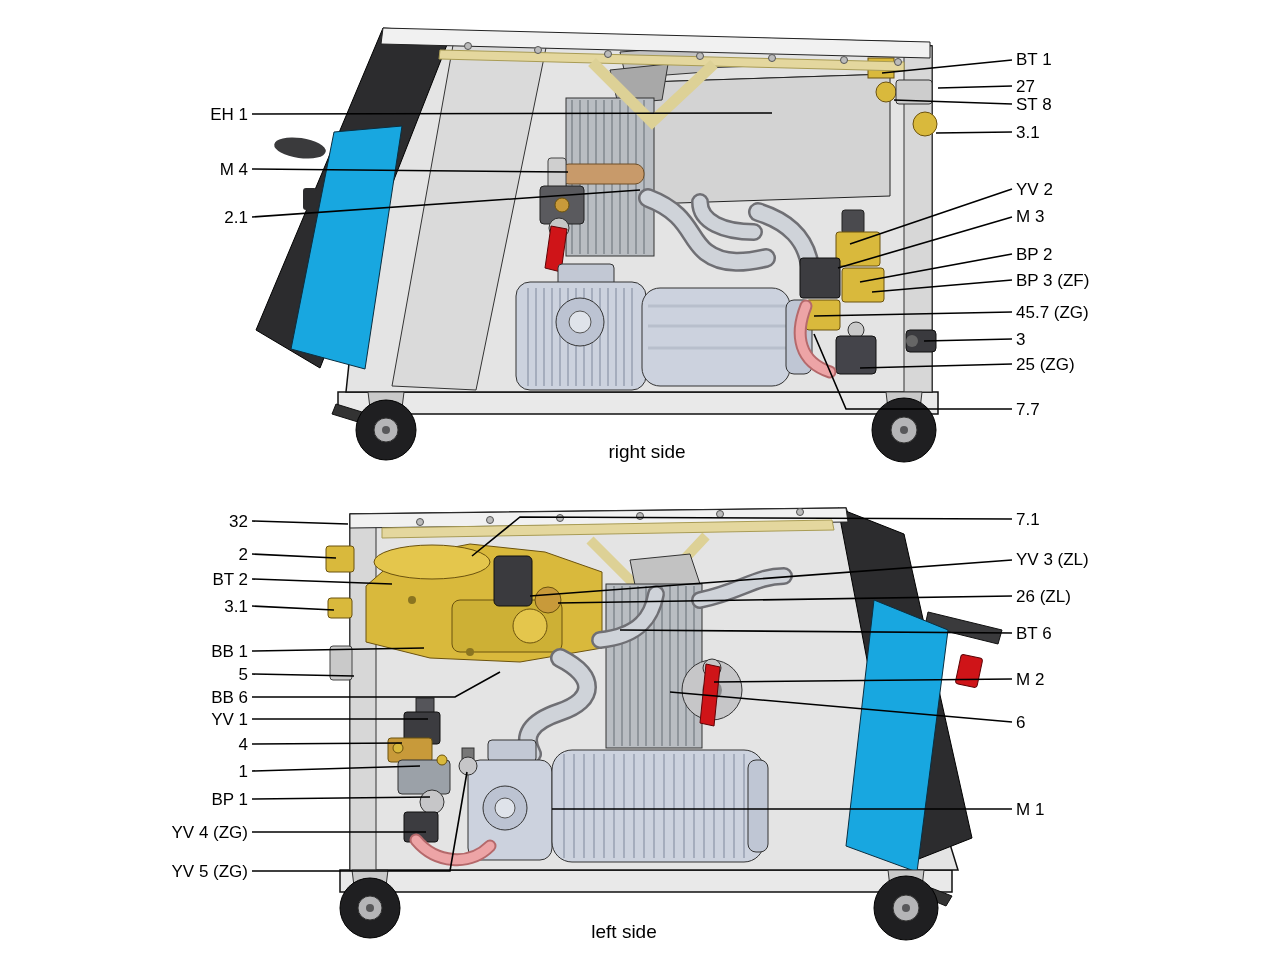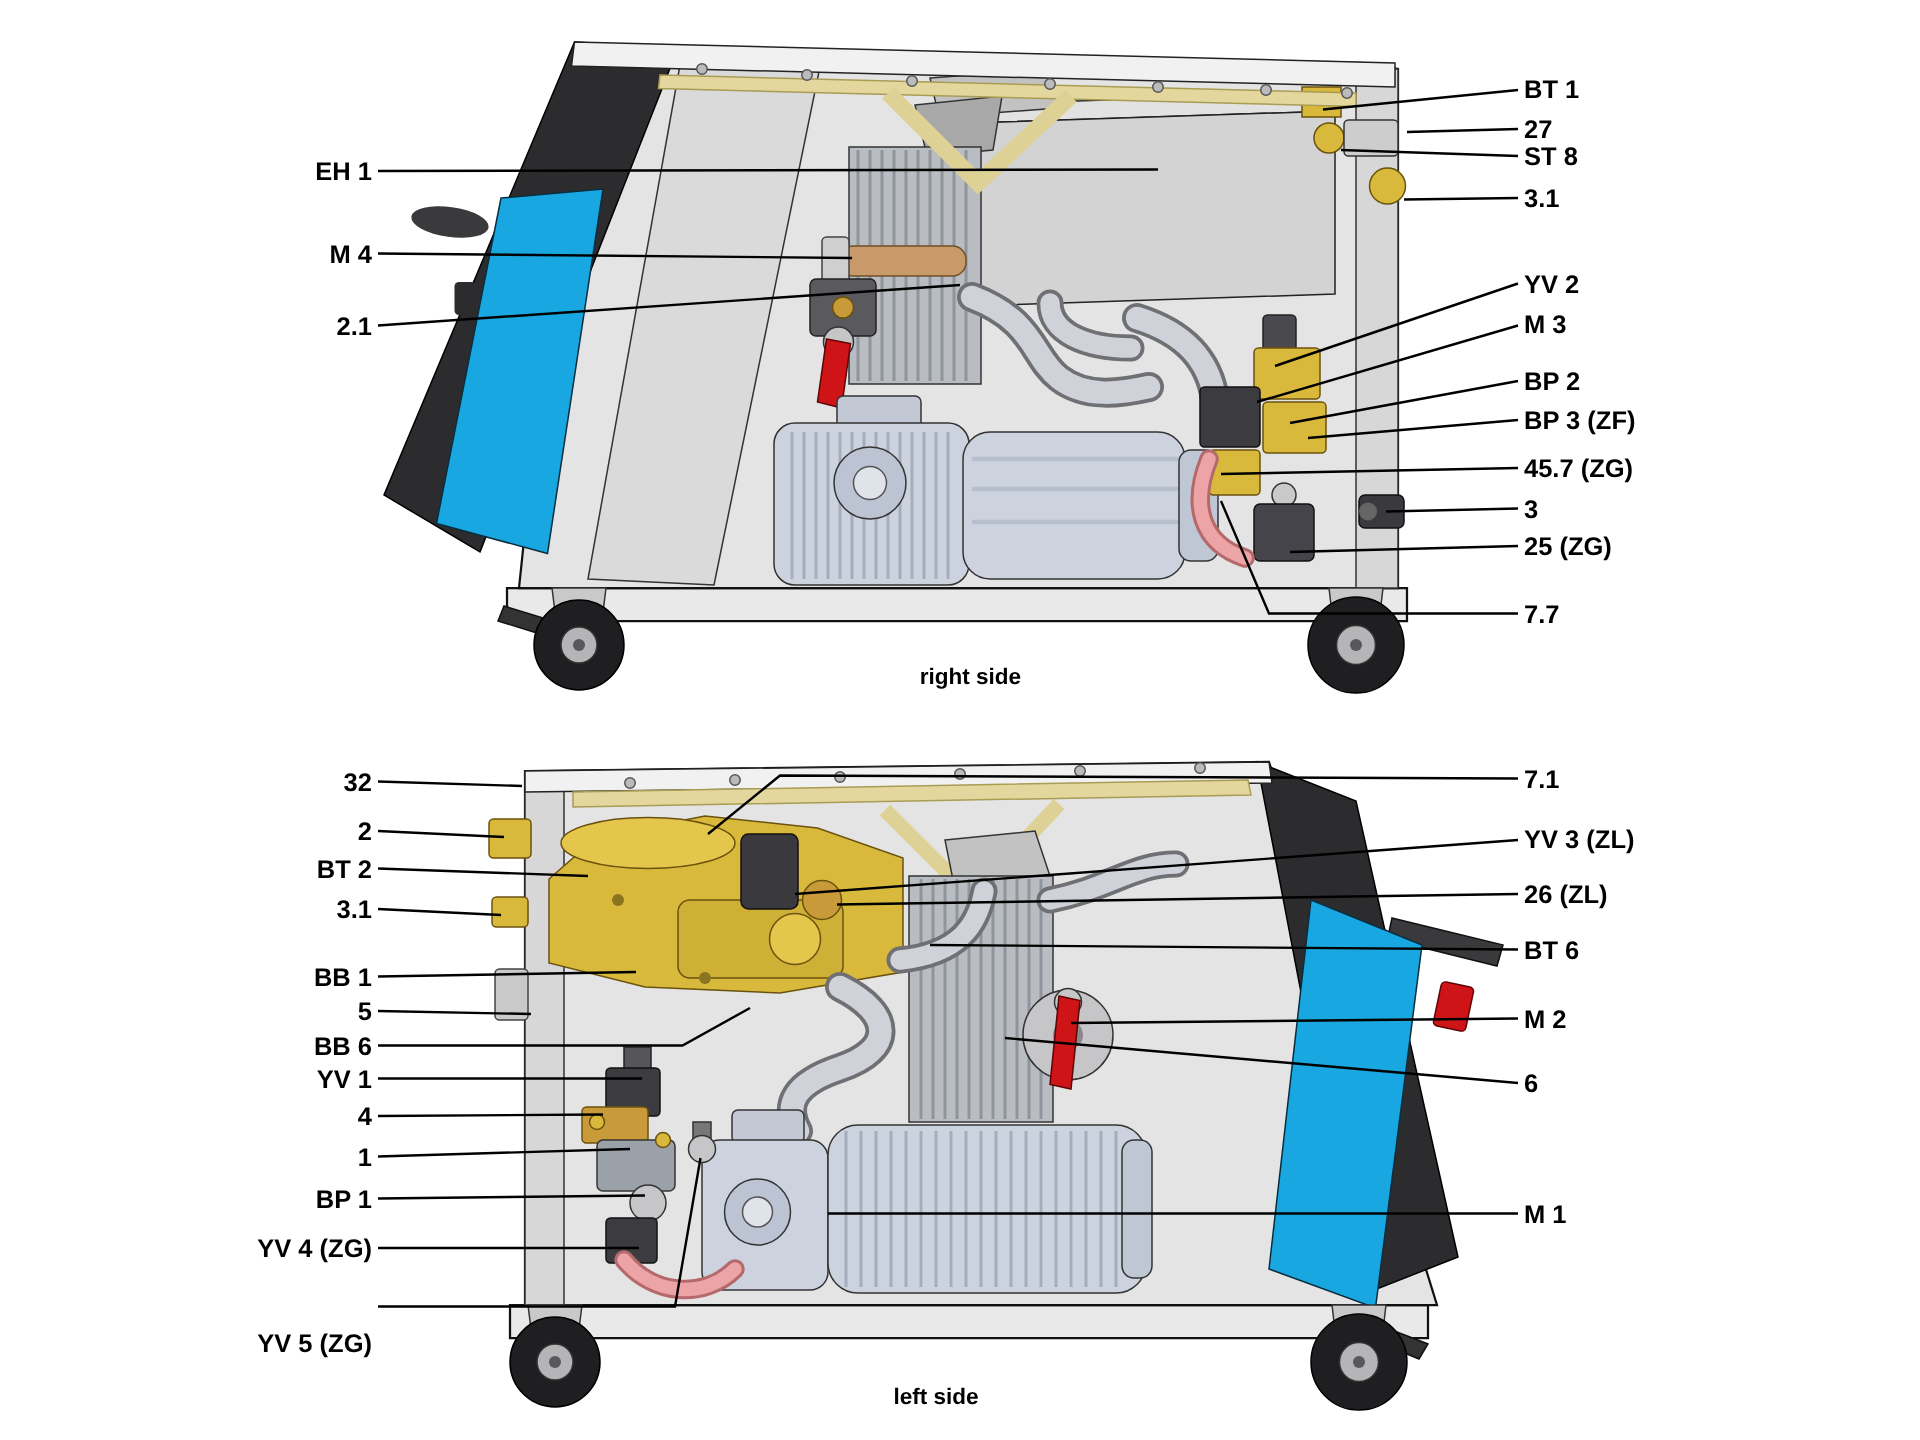"BT 1" .callout { font-weight: bold -> normal }
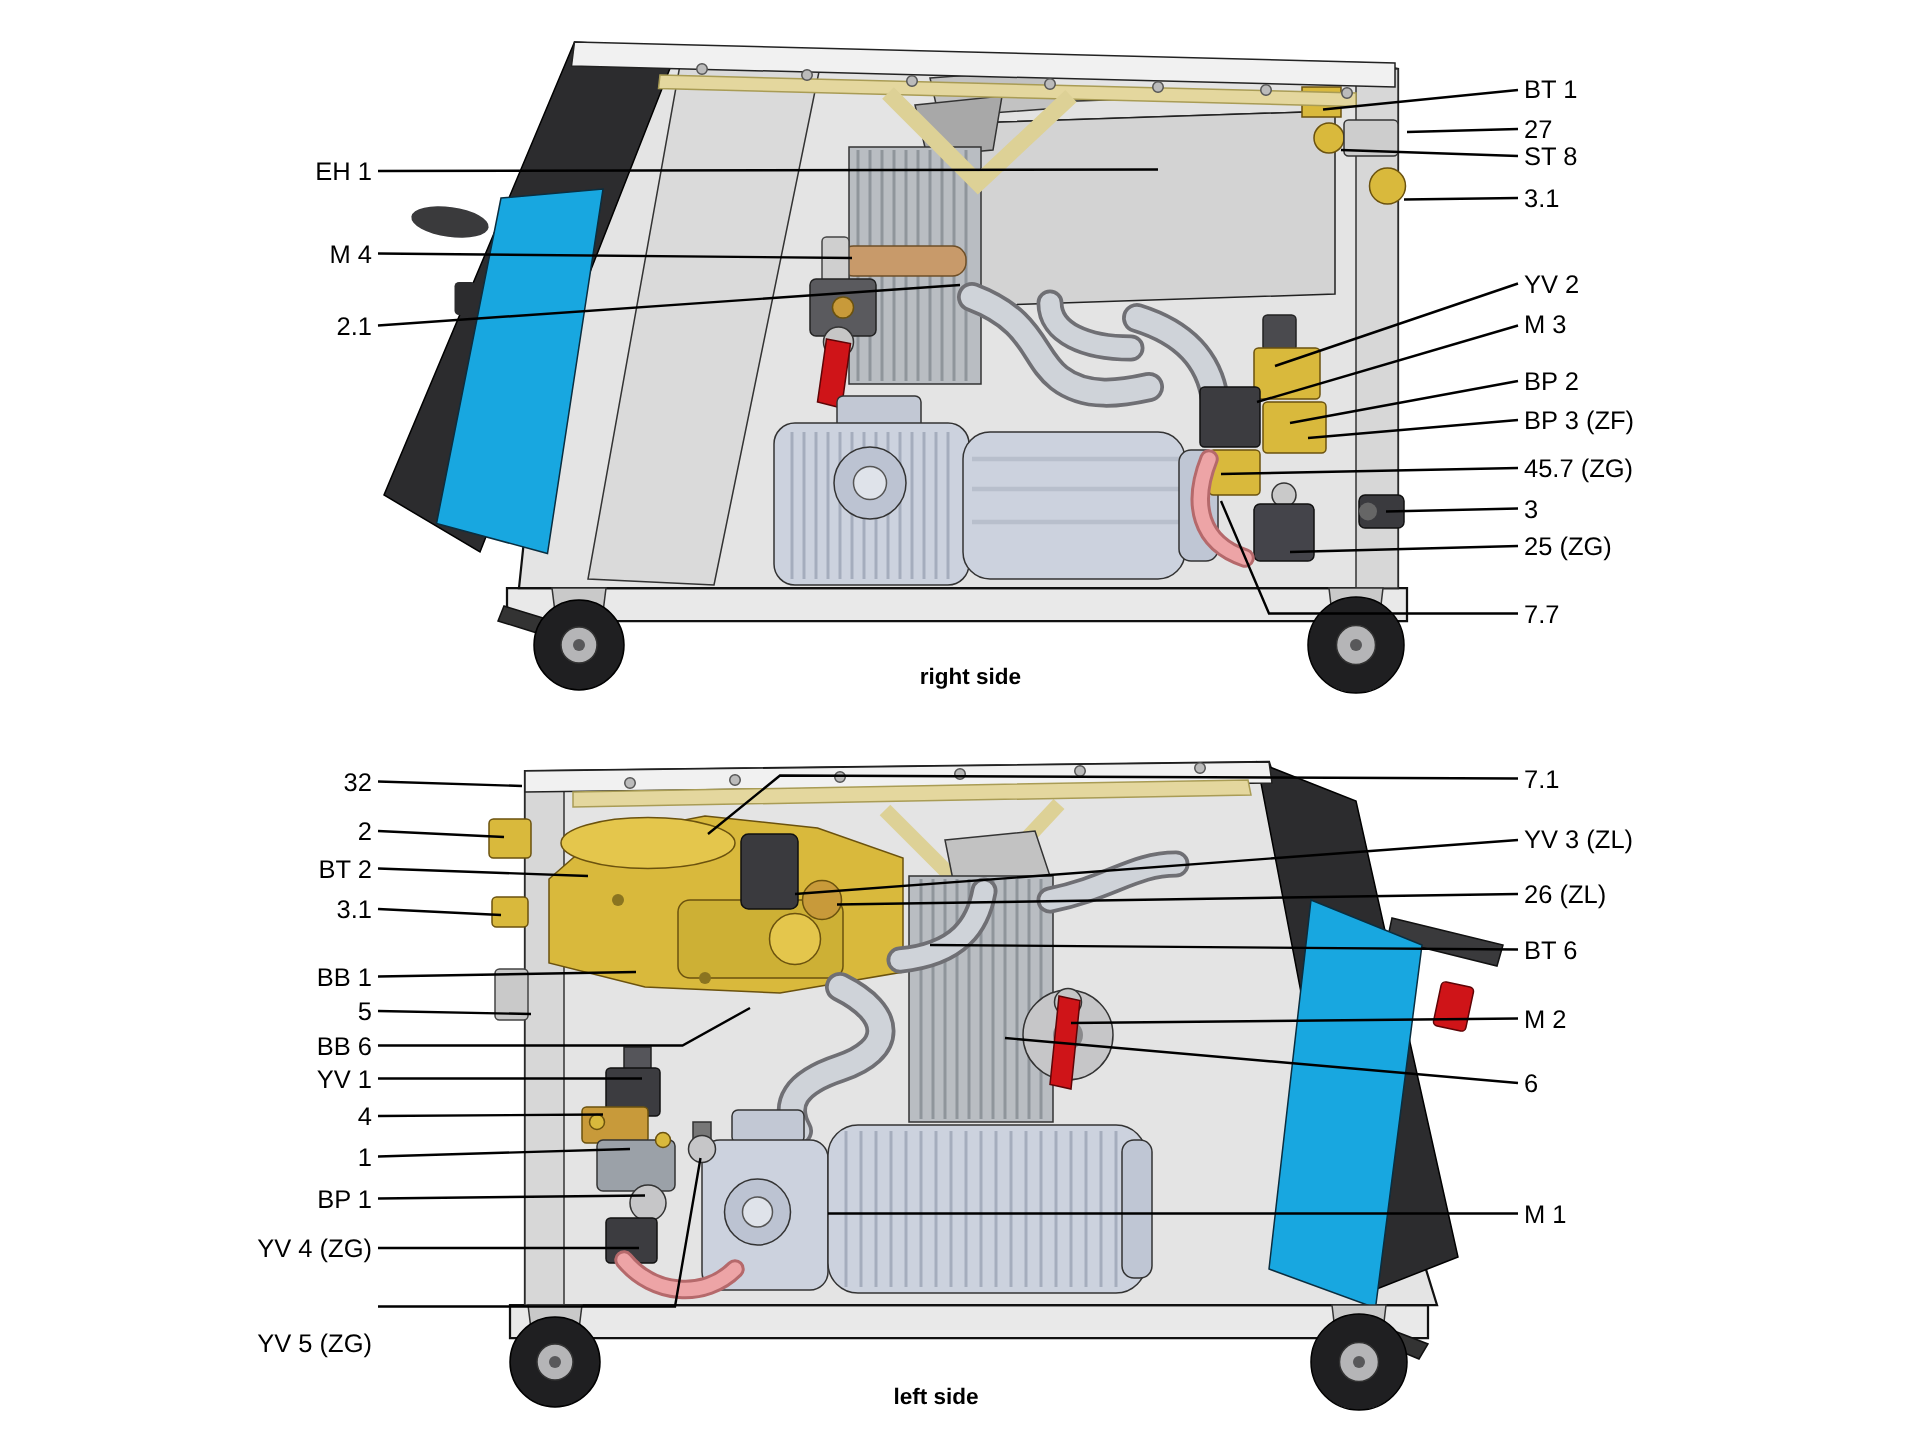"right side" .caption { font-size: 15px -> 19px; font-weight: bold -> normal }
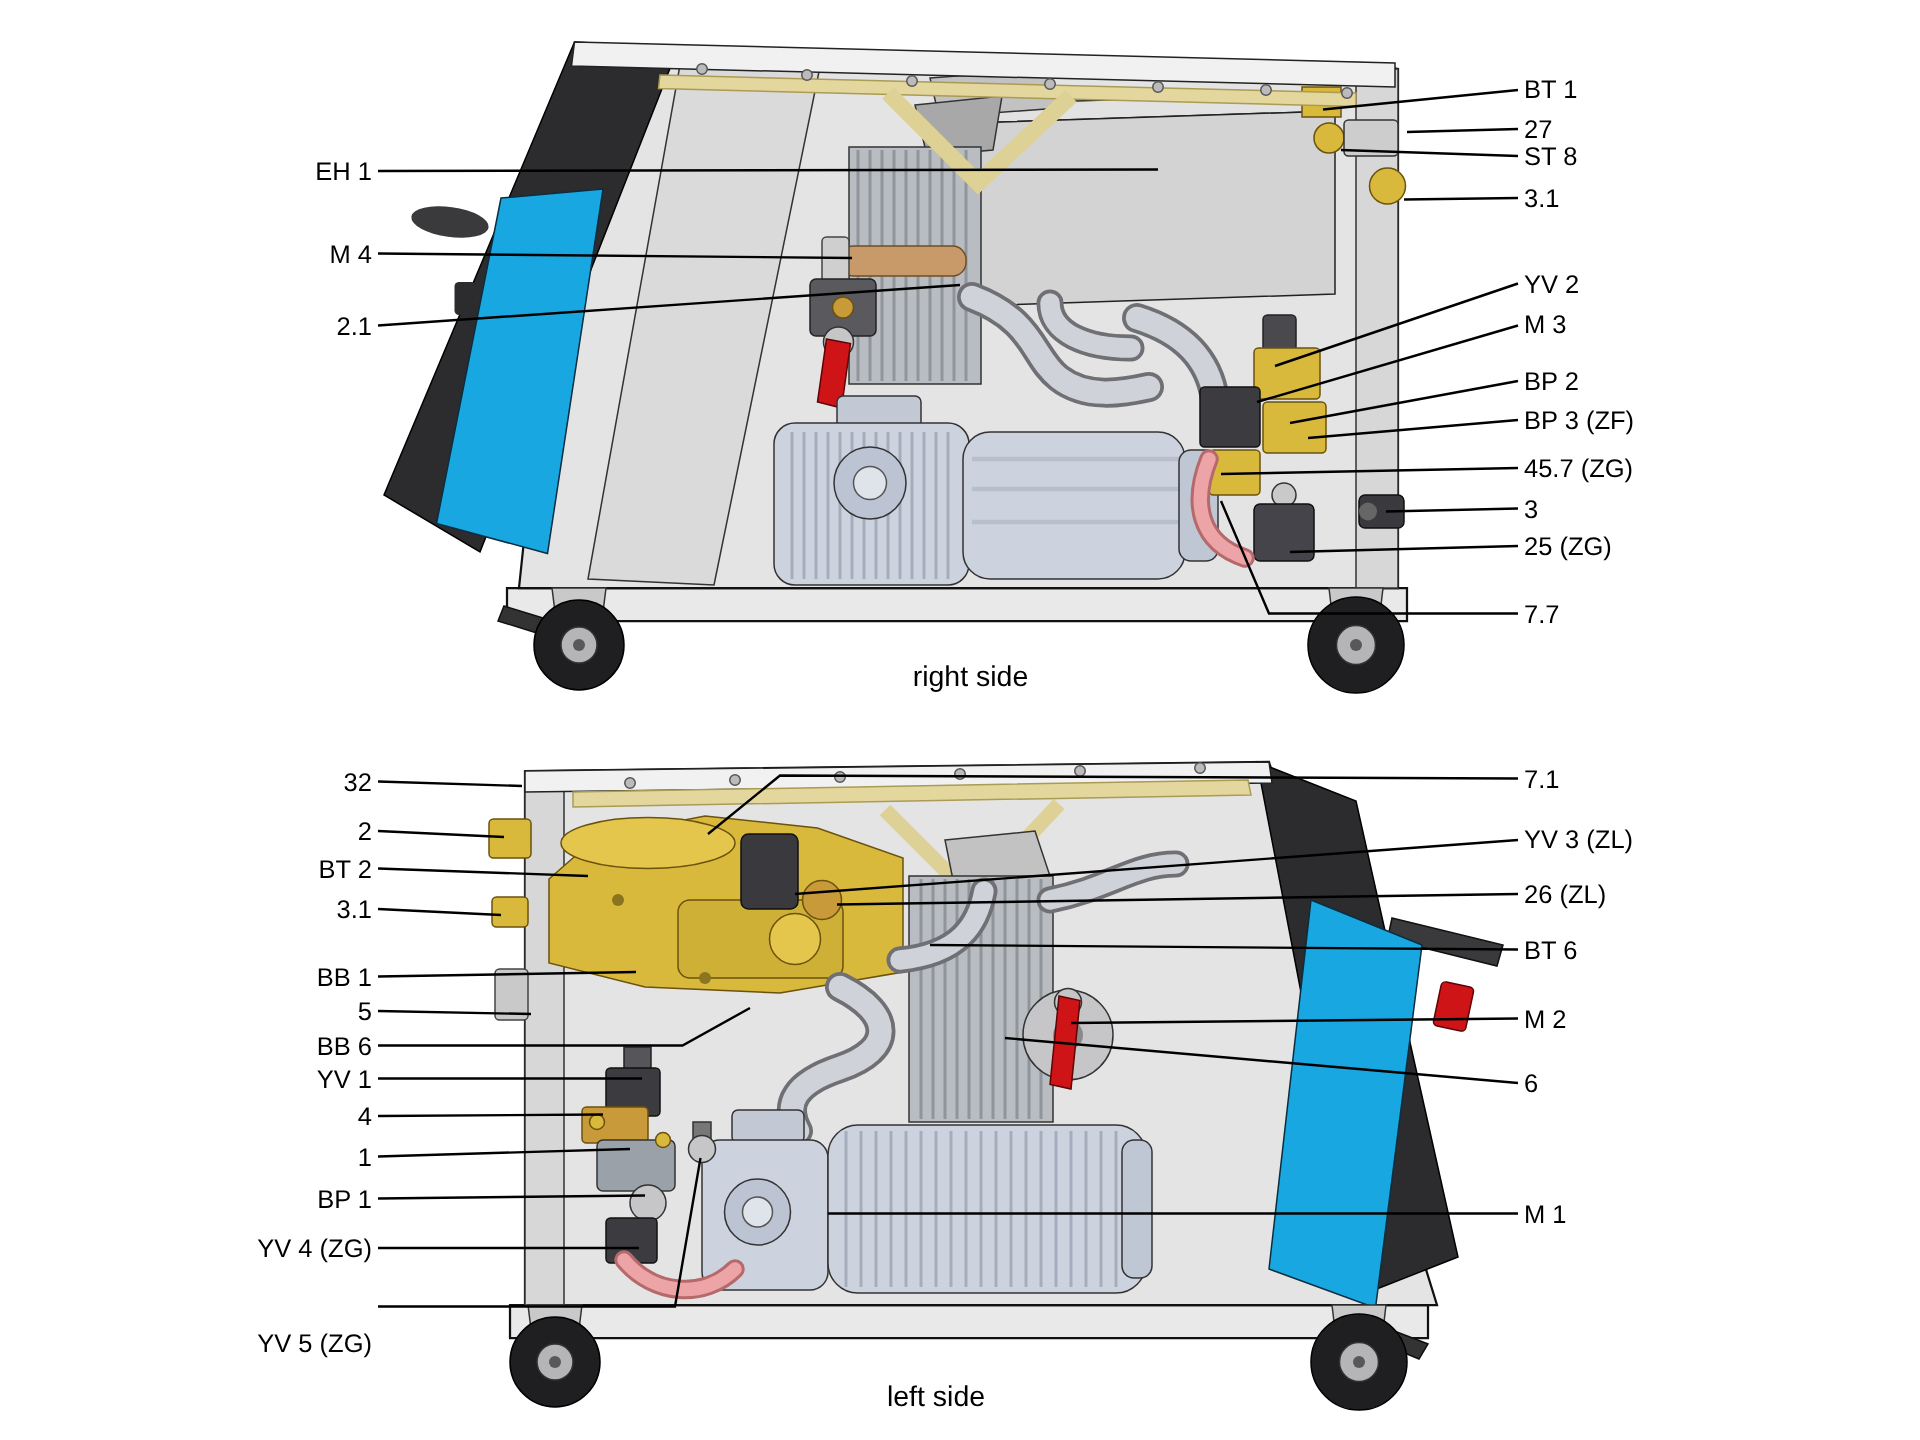"YV 5 (ZG)" div.callout { top: 885px -> 861px }
